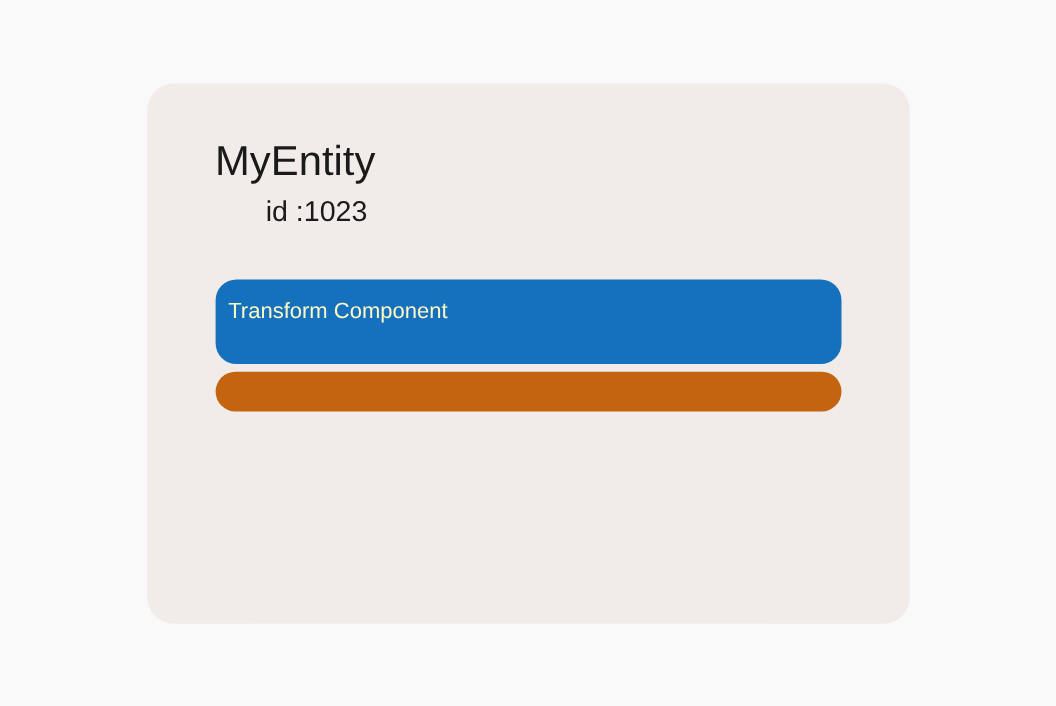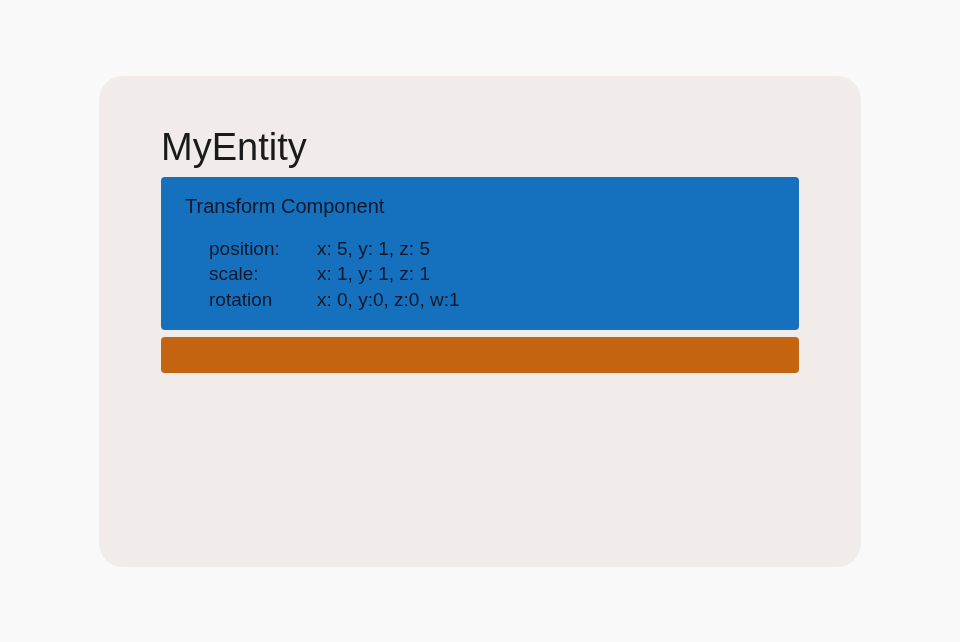"MyEntity" .card { width: 762px -> 693px }
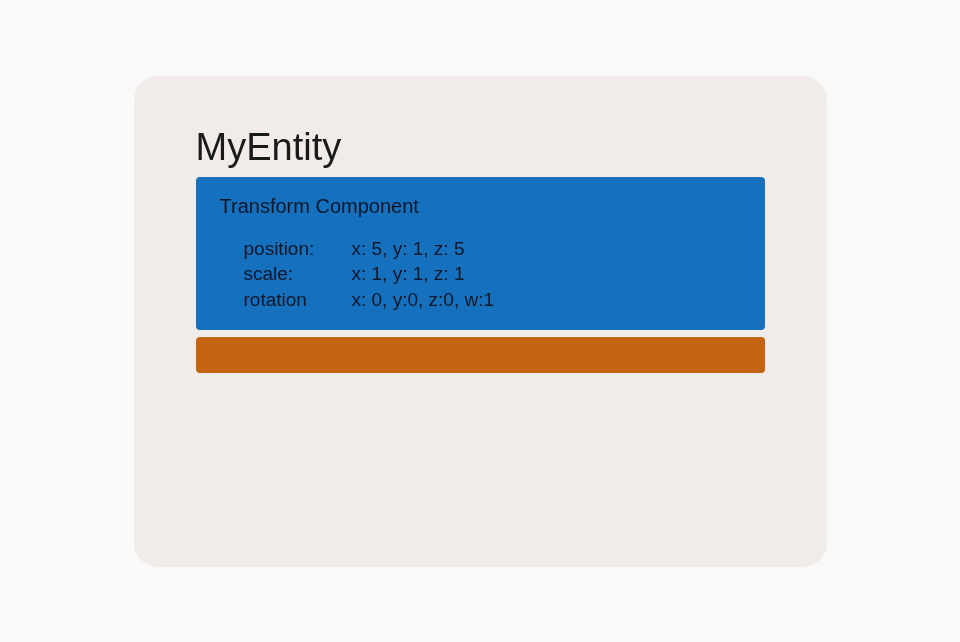"id :1023" div.entity-id { html: none -> <div> <span>id :</span><span>1023</span> </div> }
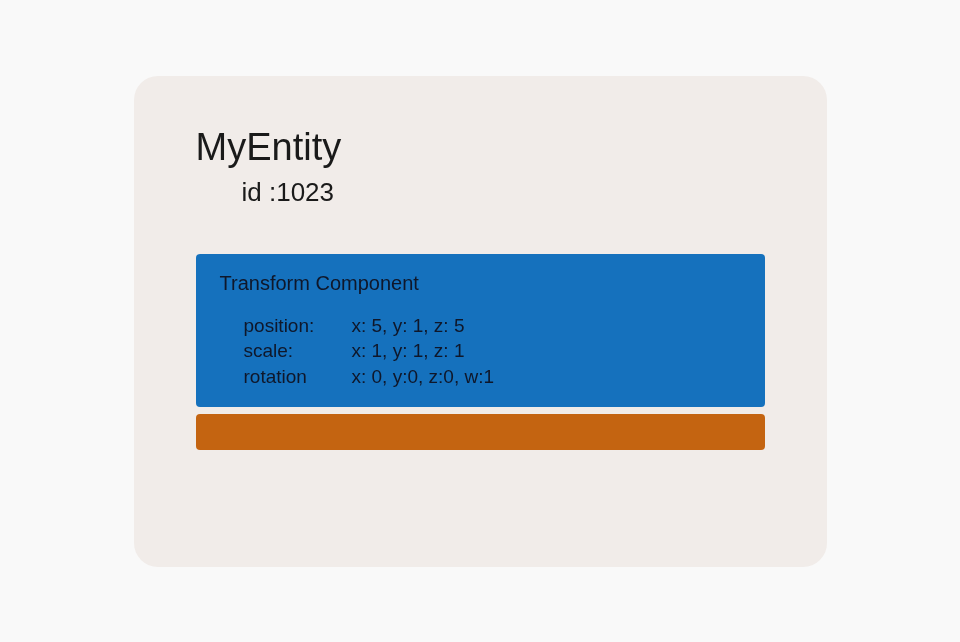"Transform Component" .component { border-radius: 4px -> 19px; color: #0f172a -> #fef9c3; padding: 18px 24px -> 18px 12px }
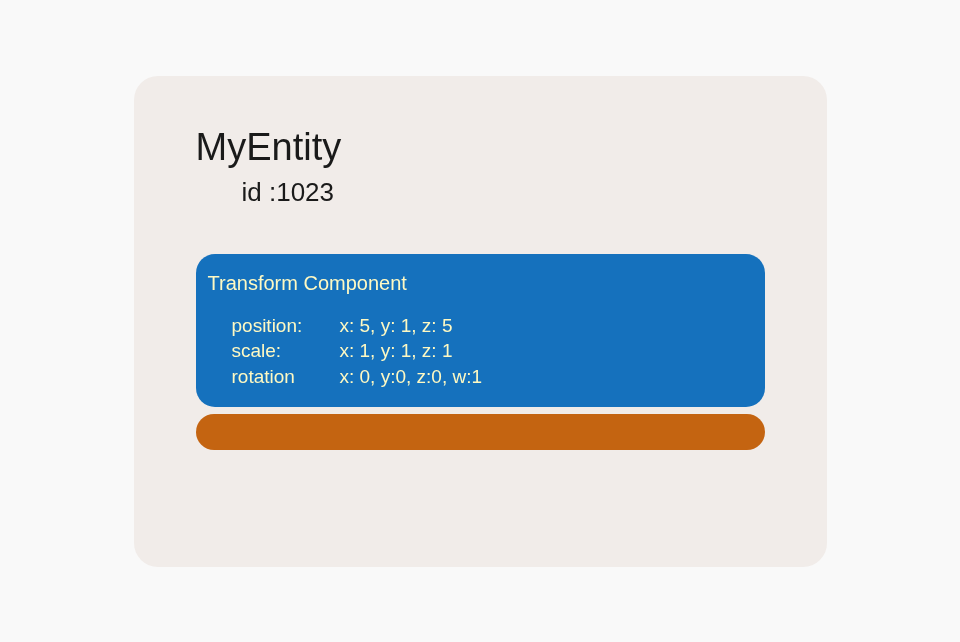"position:" div.component-props { html: <div> <div> <span>position:</span> <span>x: 5, y: 1, z: 5</span> </div> <div> <span>scale:</span> <span>x: 1, y: 1, z: 1</span> </div> <div> <span>rotation</span> <span>x: 0, y:0, z:0, w:1</span> </div> </div> -> none }
